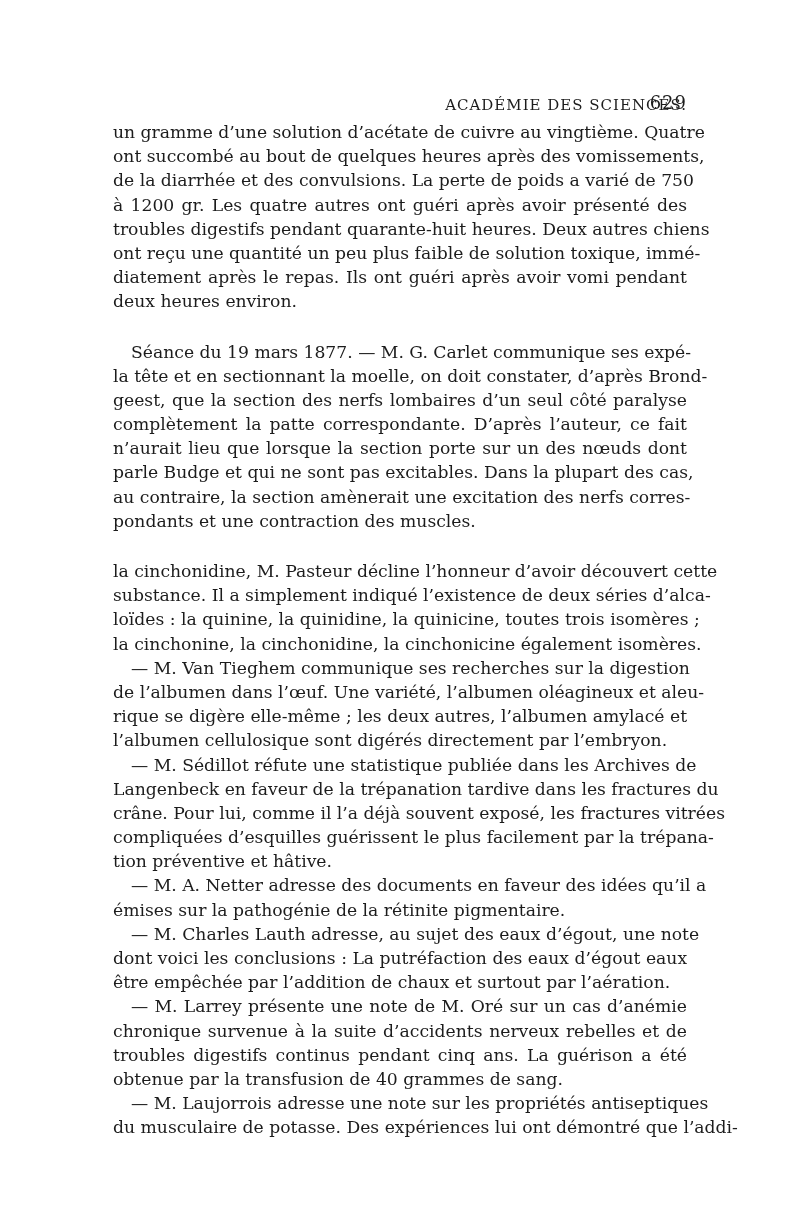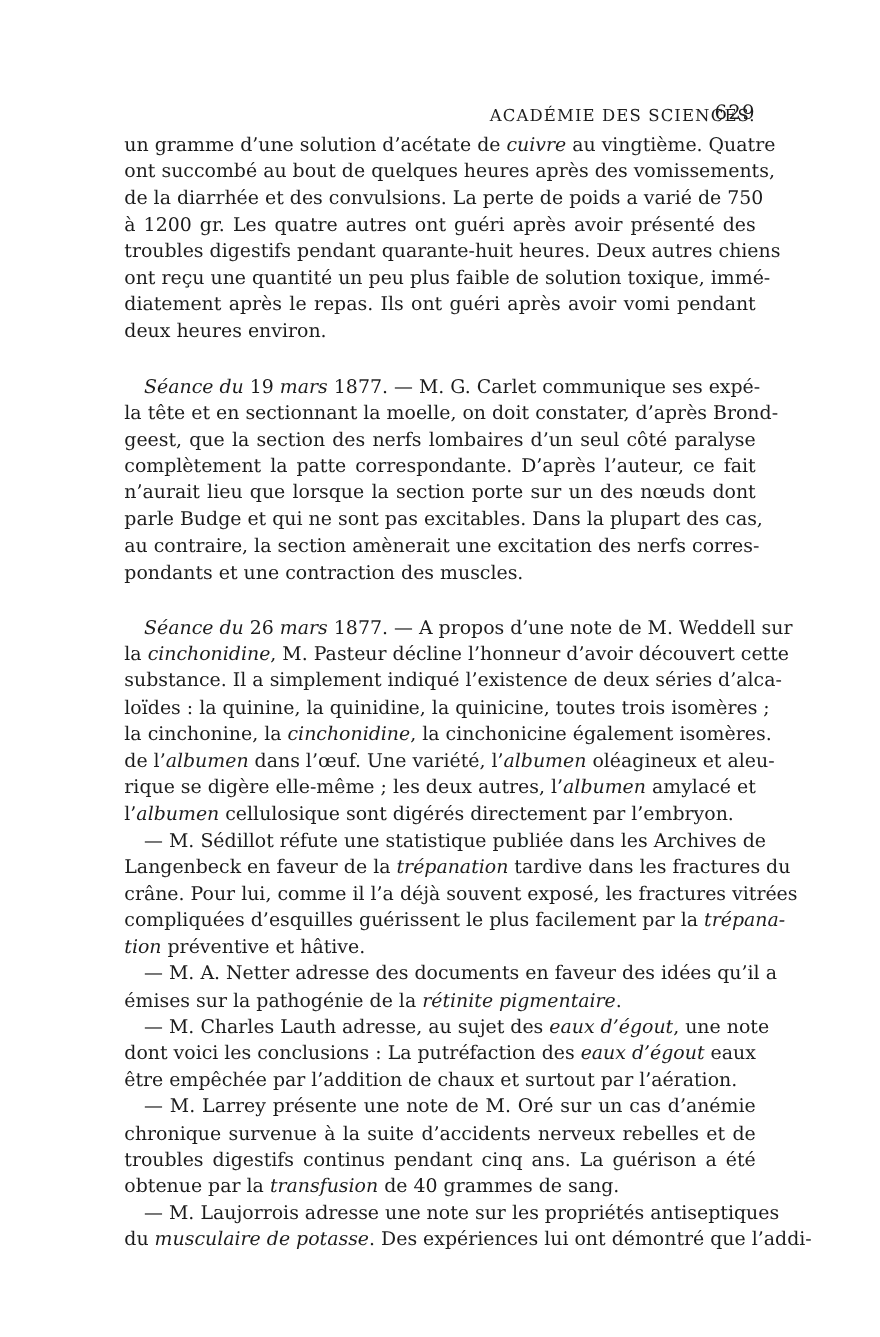"cuivre" i, .it { font-style: italic -> none }
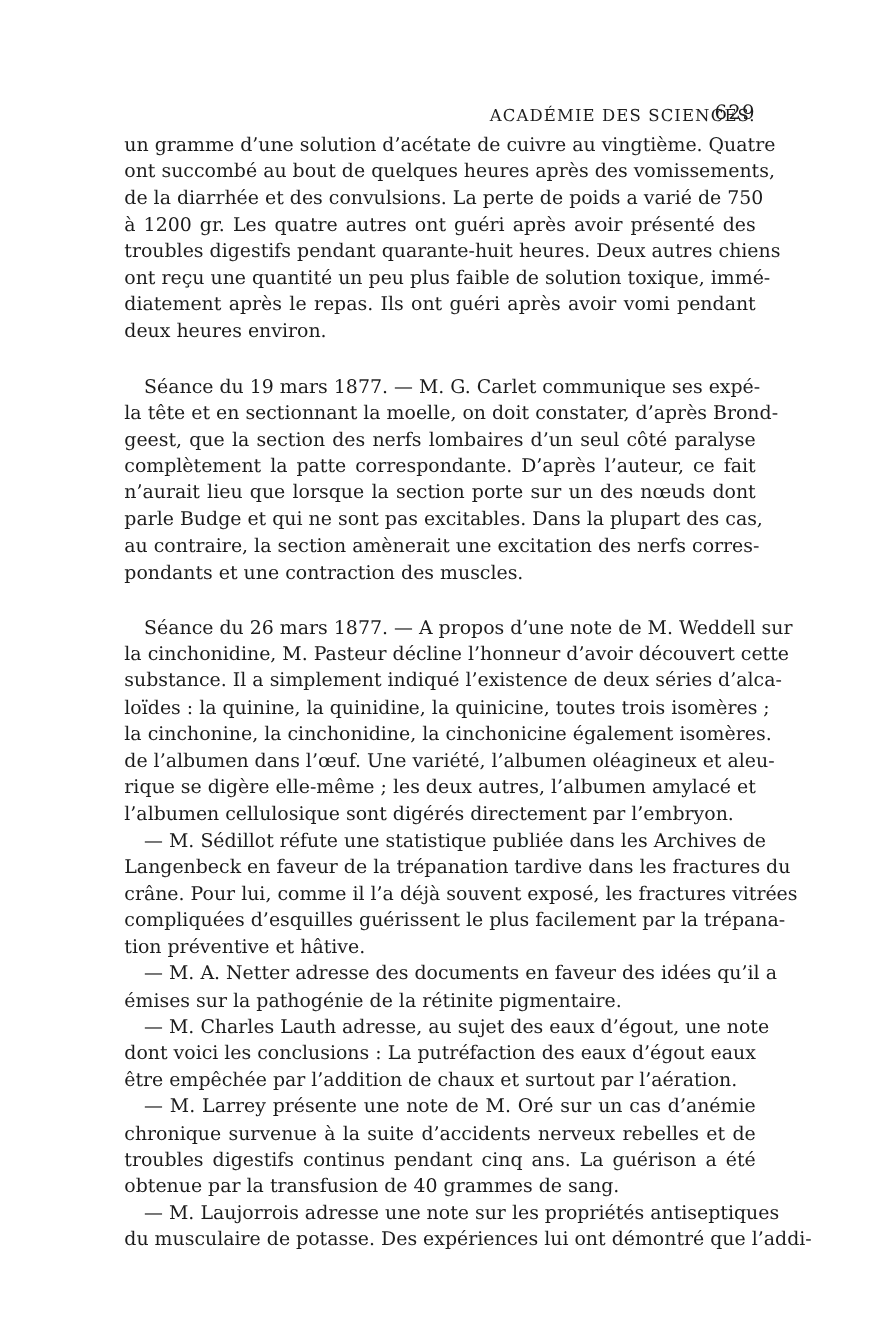"Séance du 26 mars 1877." div.line { html: <div><span>Séance du</span><span> 26 </span><span>mars</span><span> 1877. — A propos d’une note de M. Weddell sur</span></div> -> none }
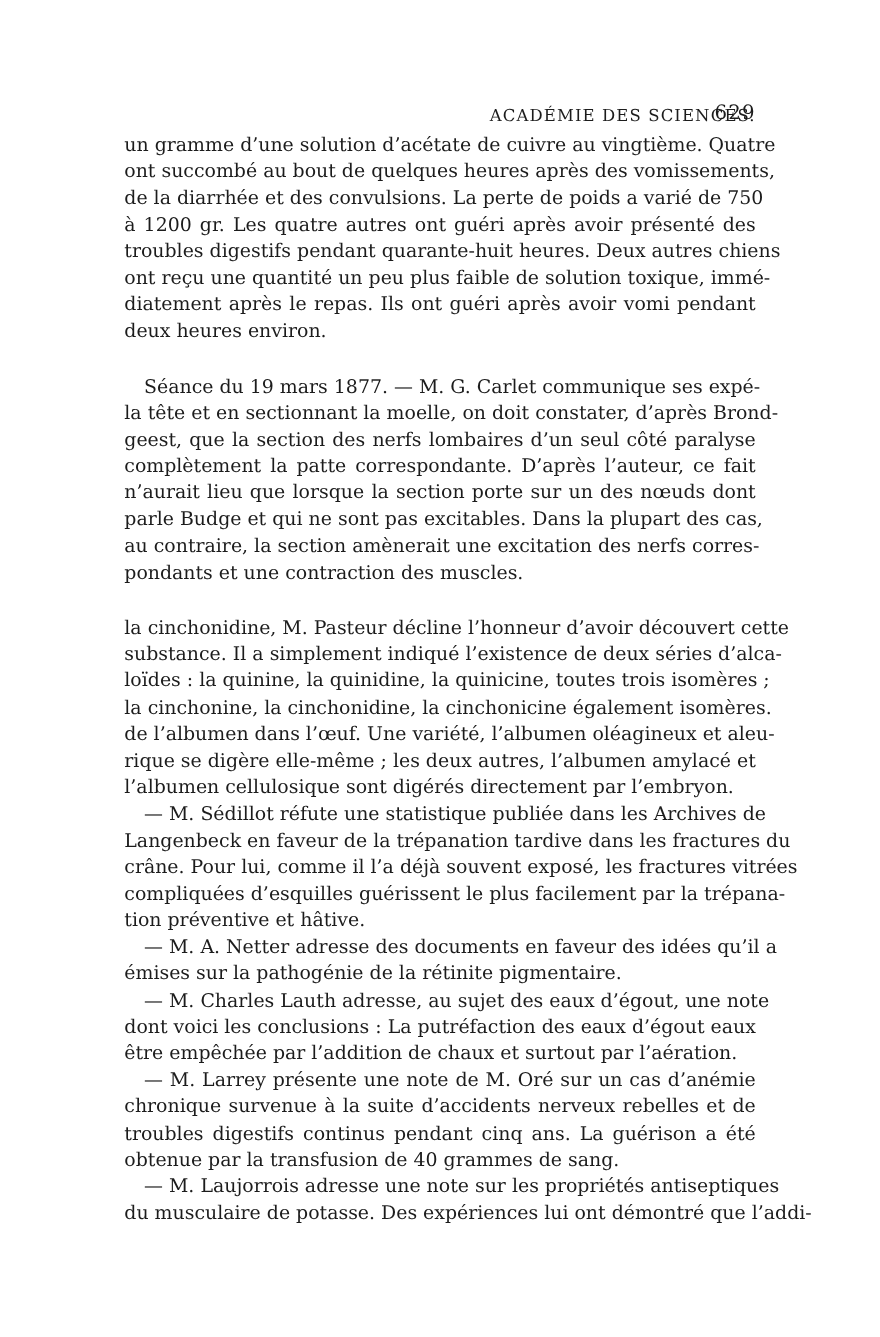"— M. Van Tieghem communique" div.line { html: none -> <div><span>— M. Van Tieghem communique ses recherches sur la digestion</span></div> }
